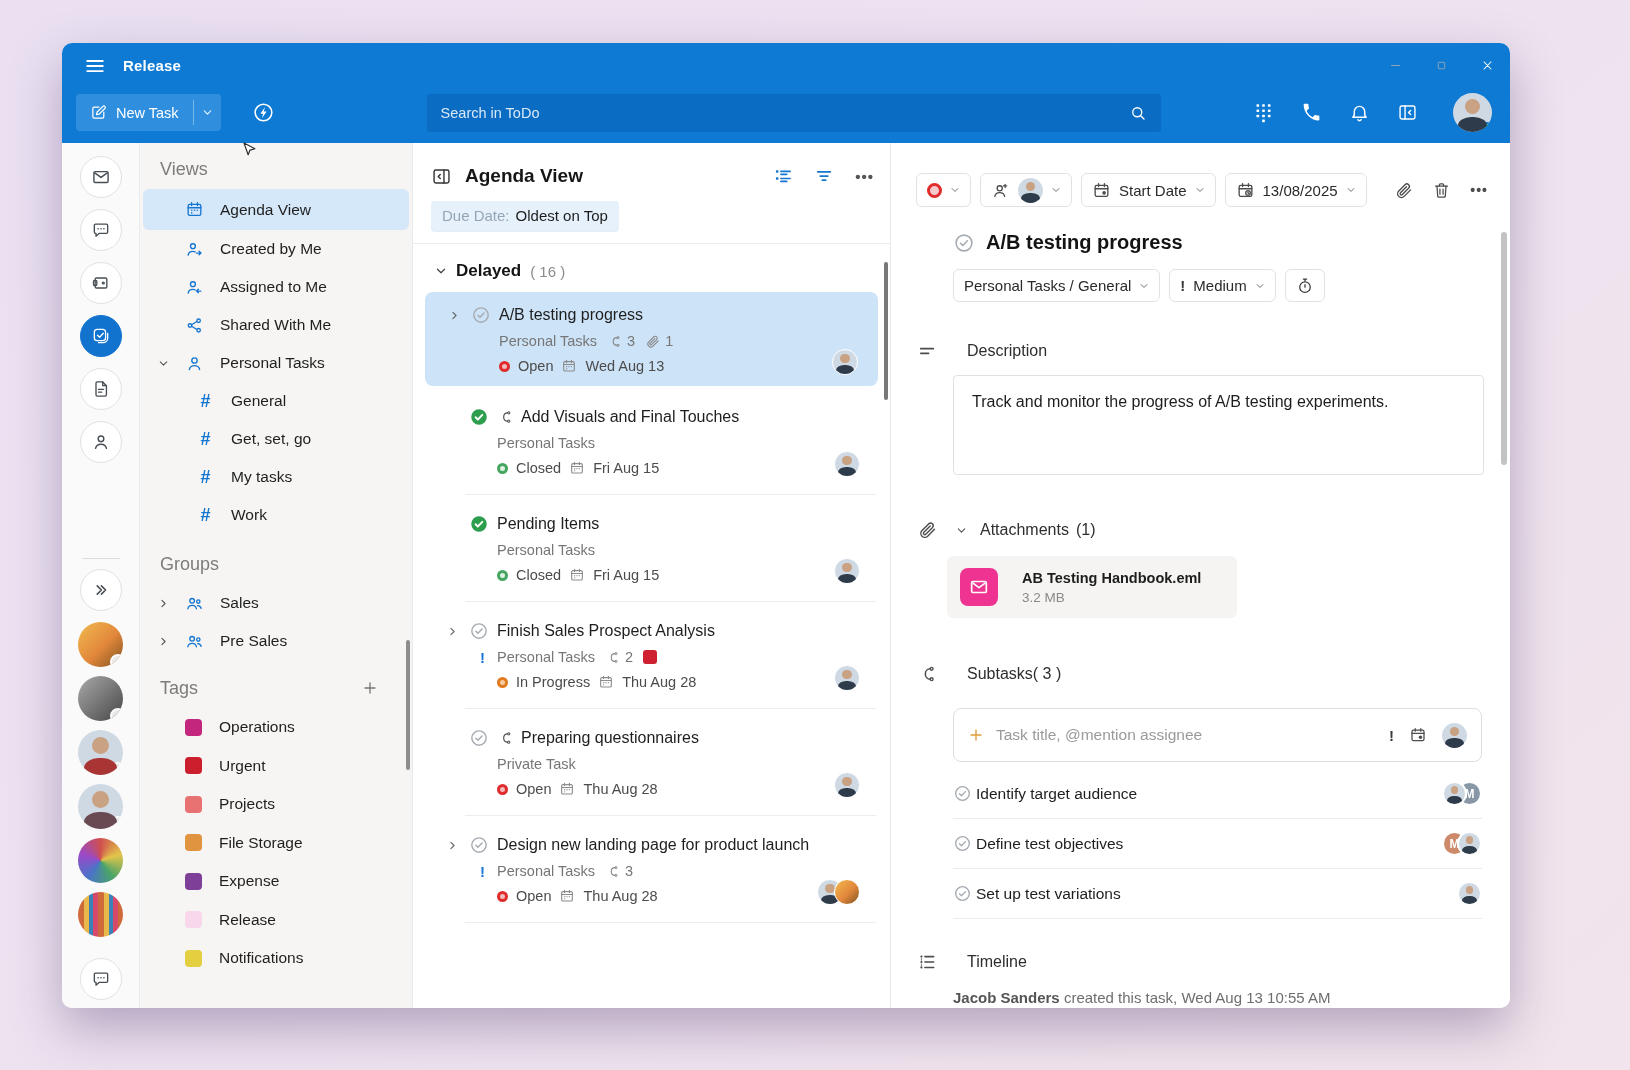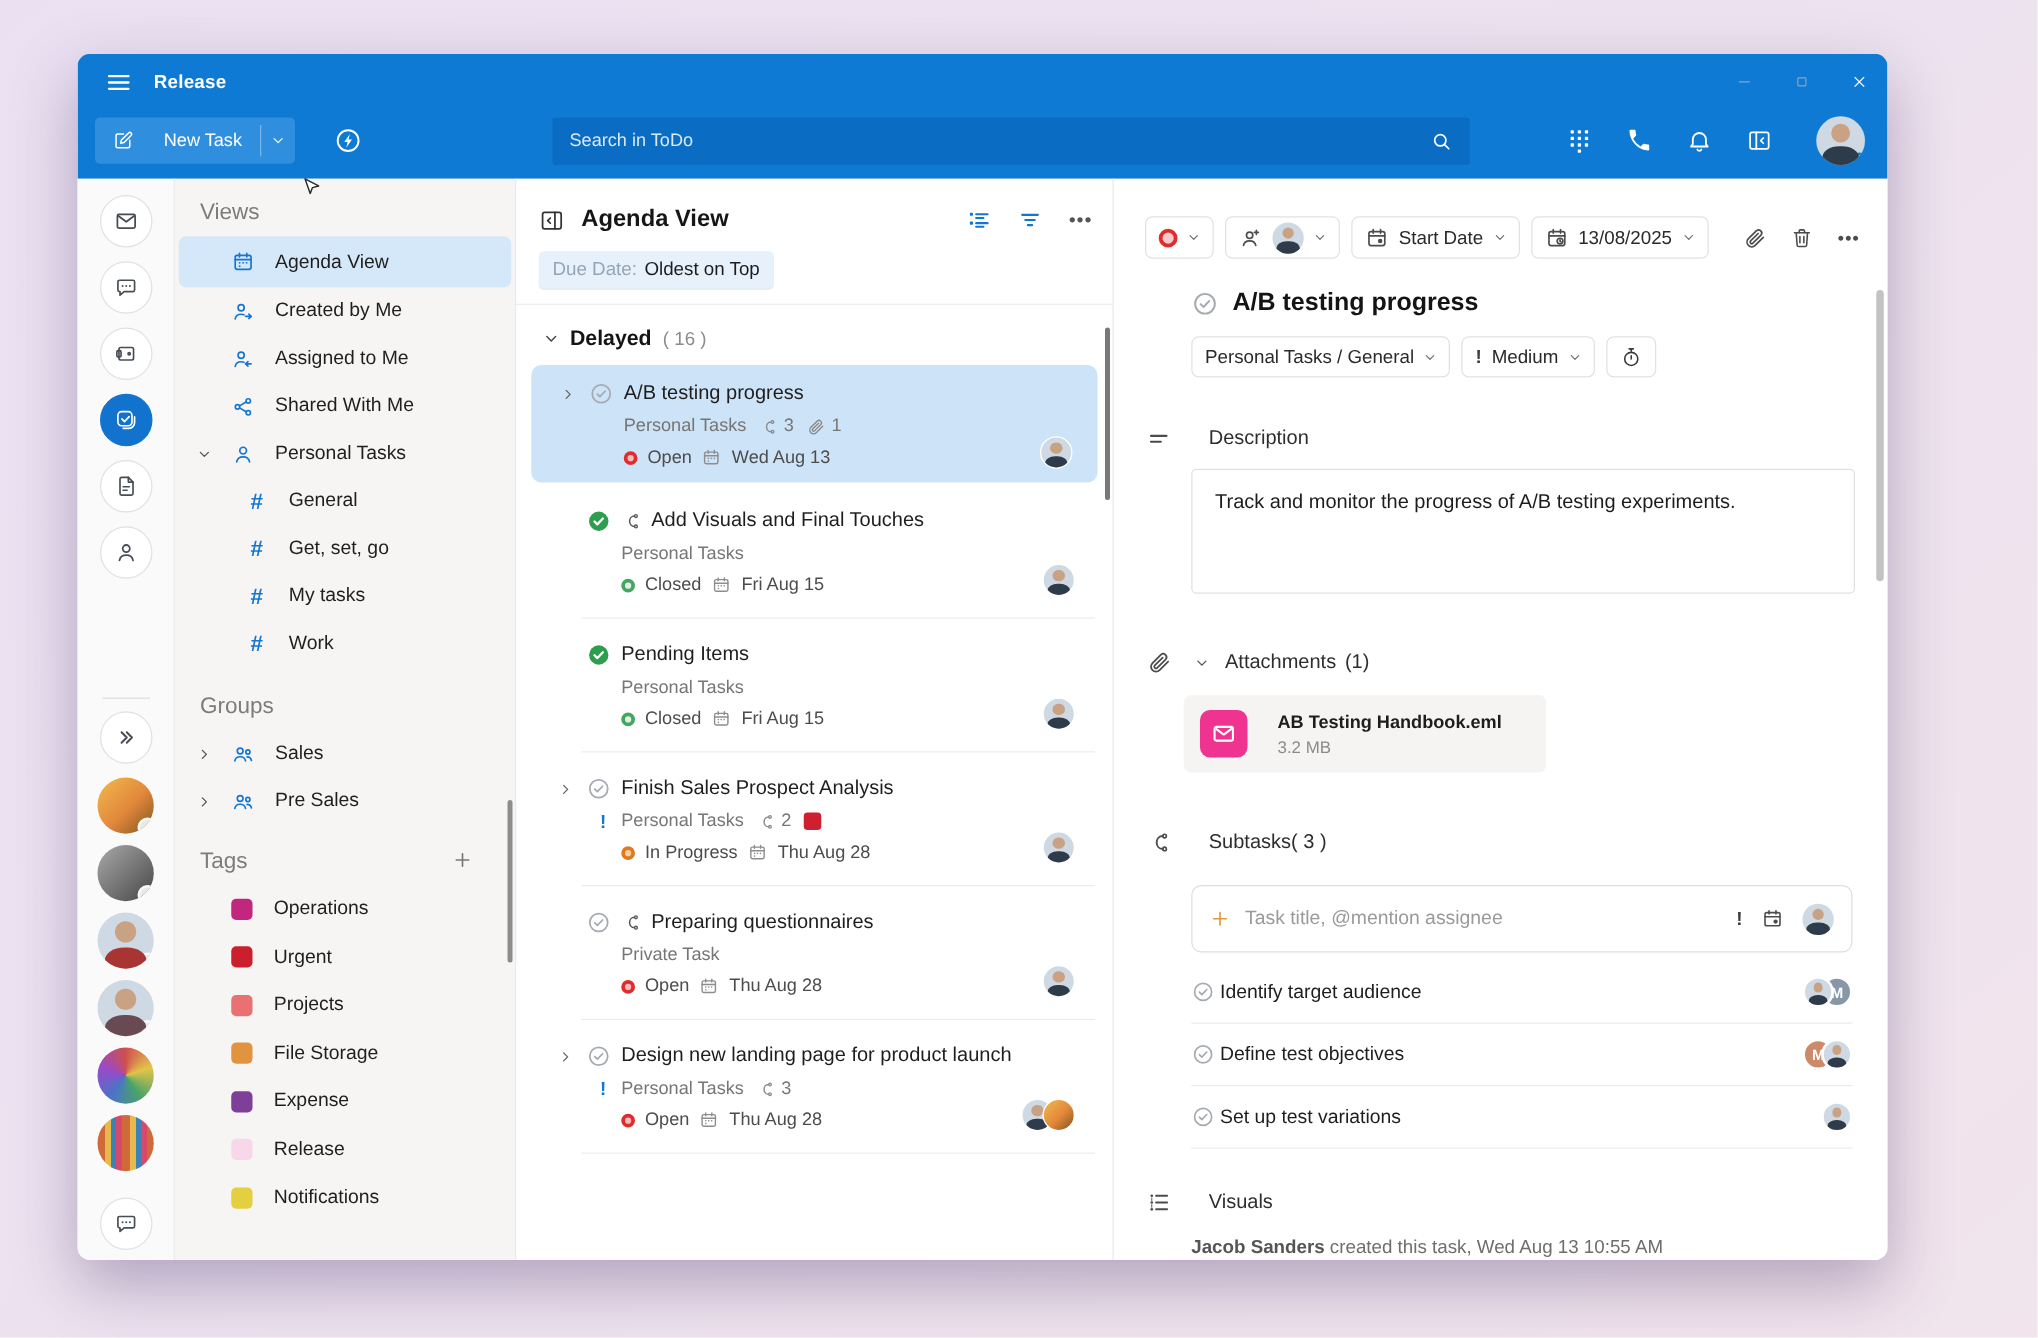"New Task" .nt-main { gap: 24px -> 9px }
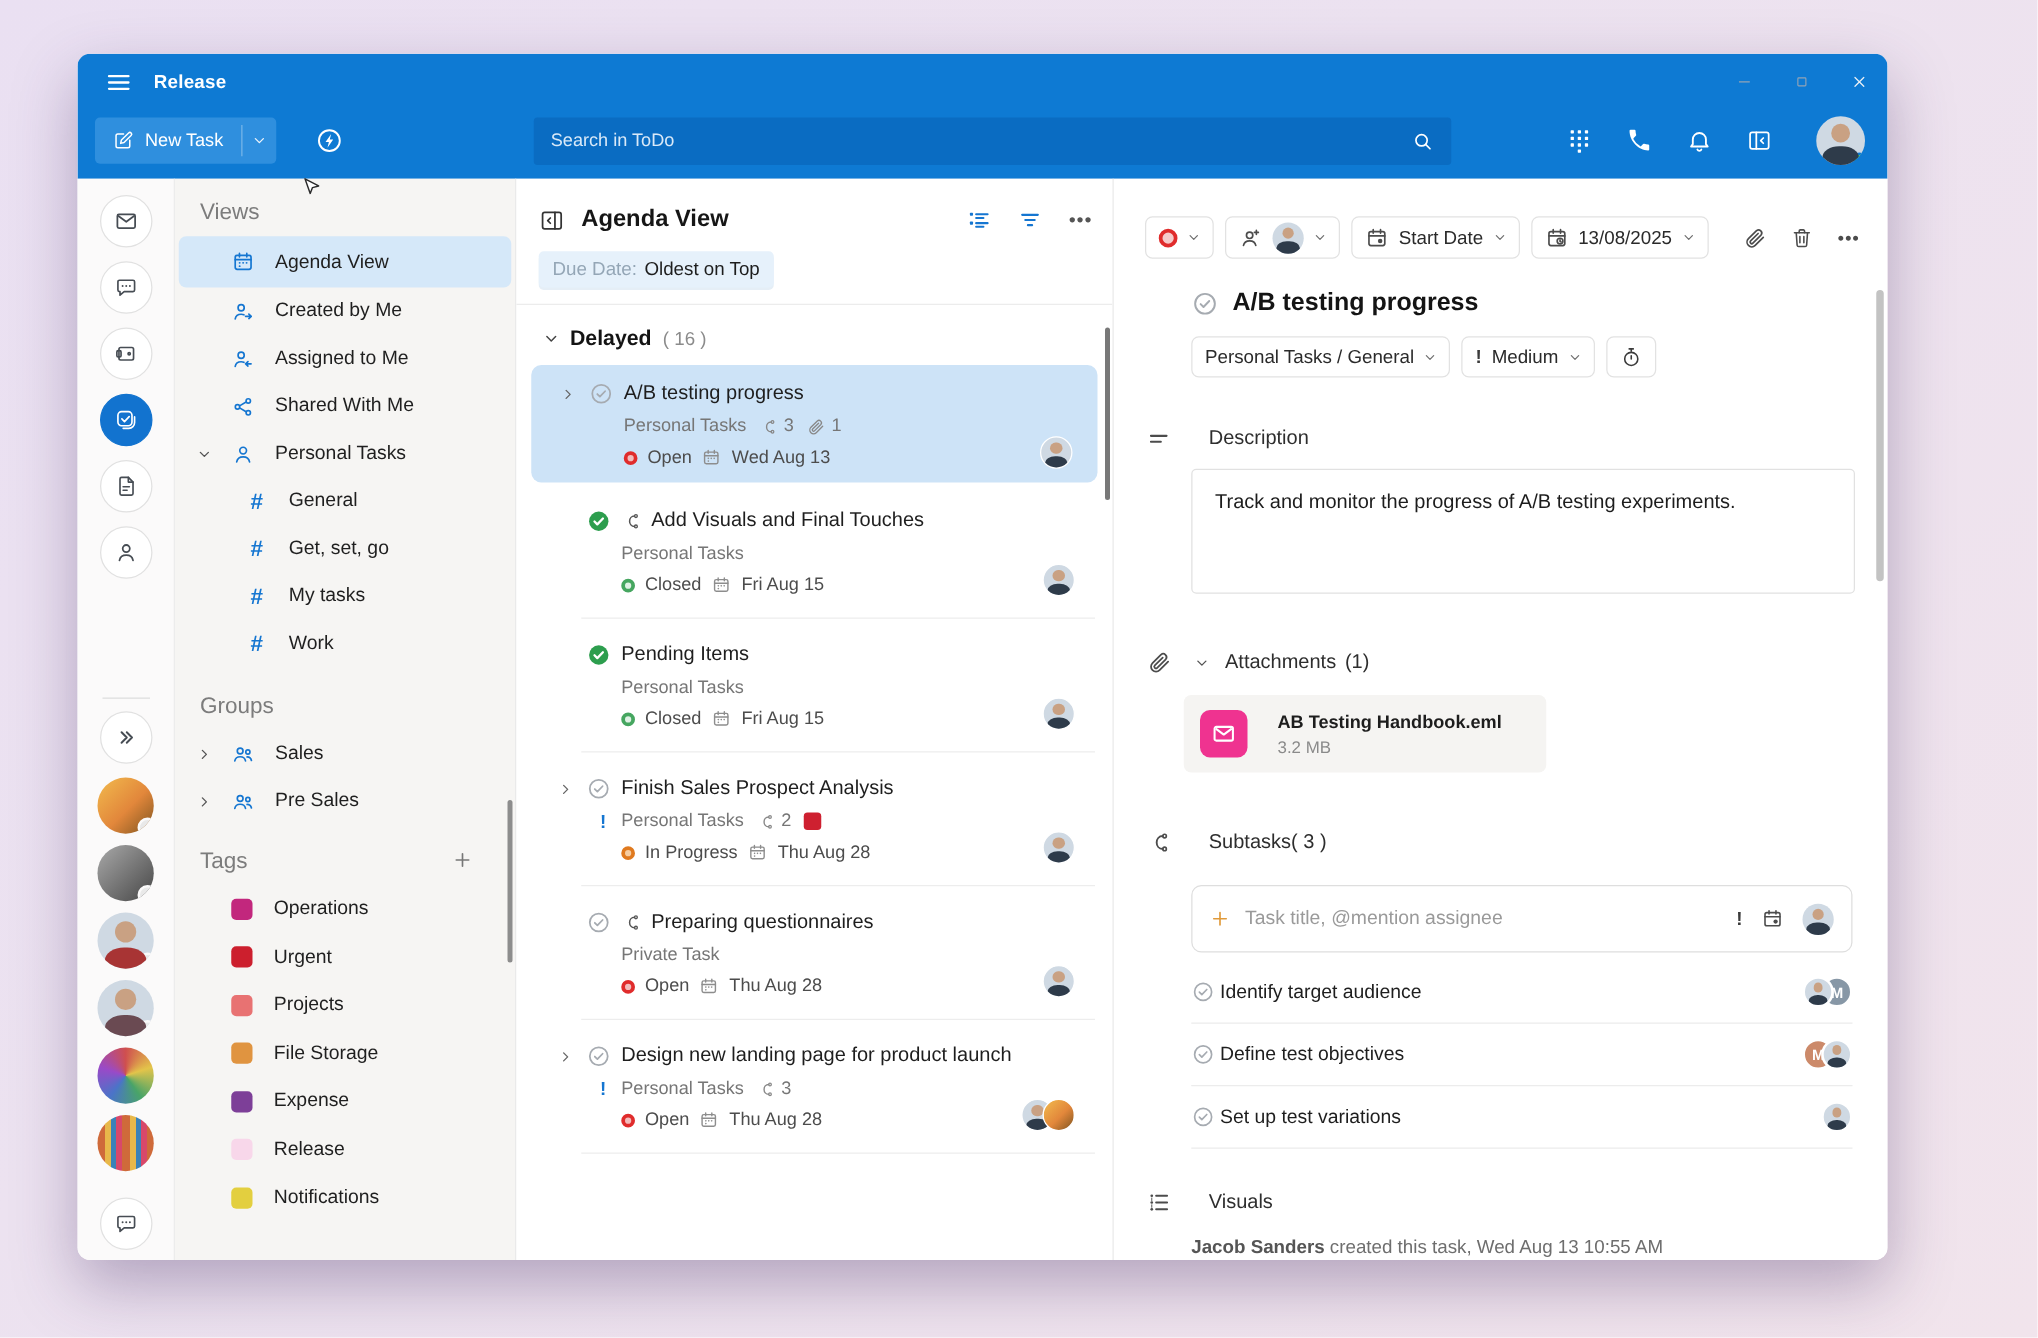"Visuals" span { text: Visuals -> Timeline }
